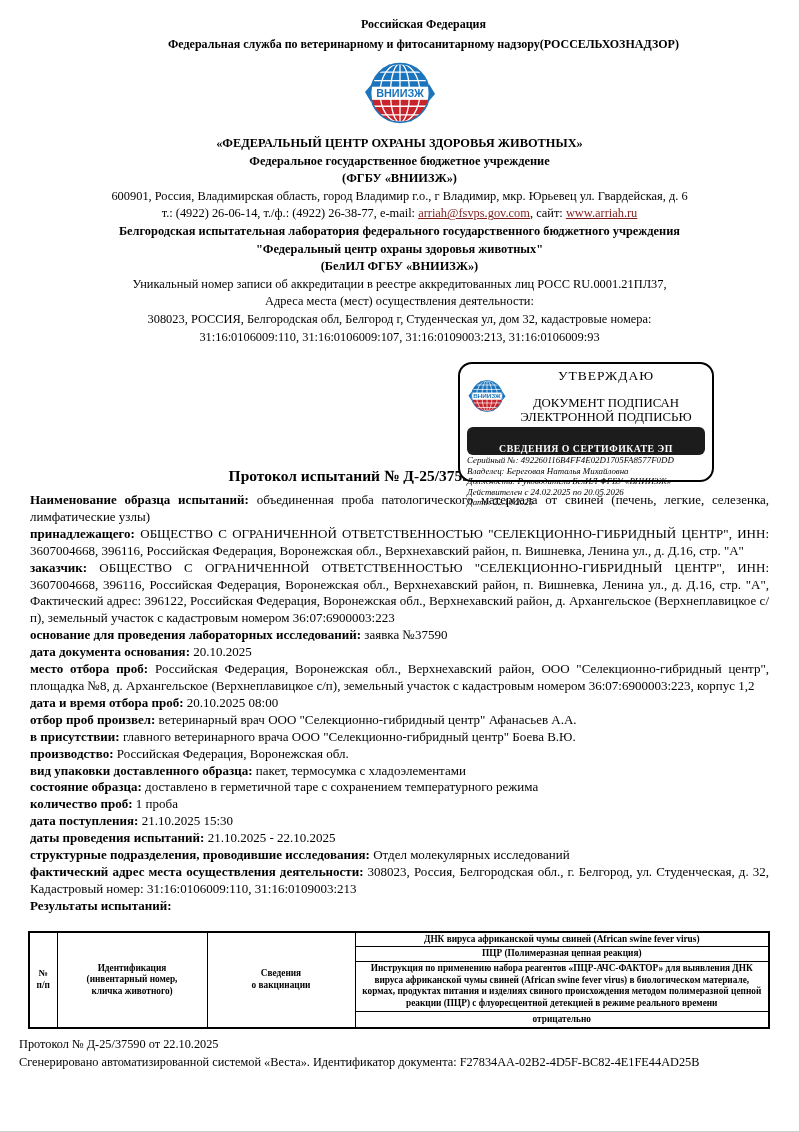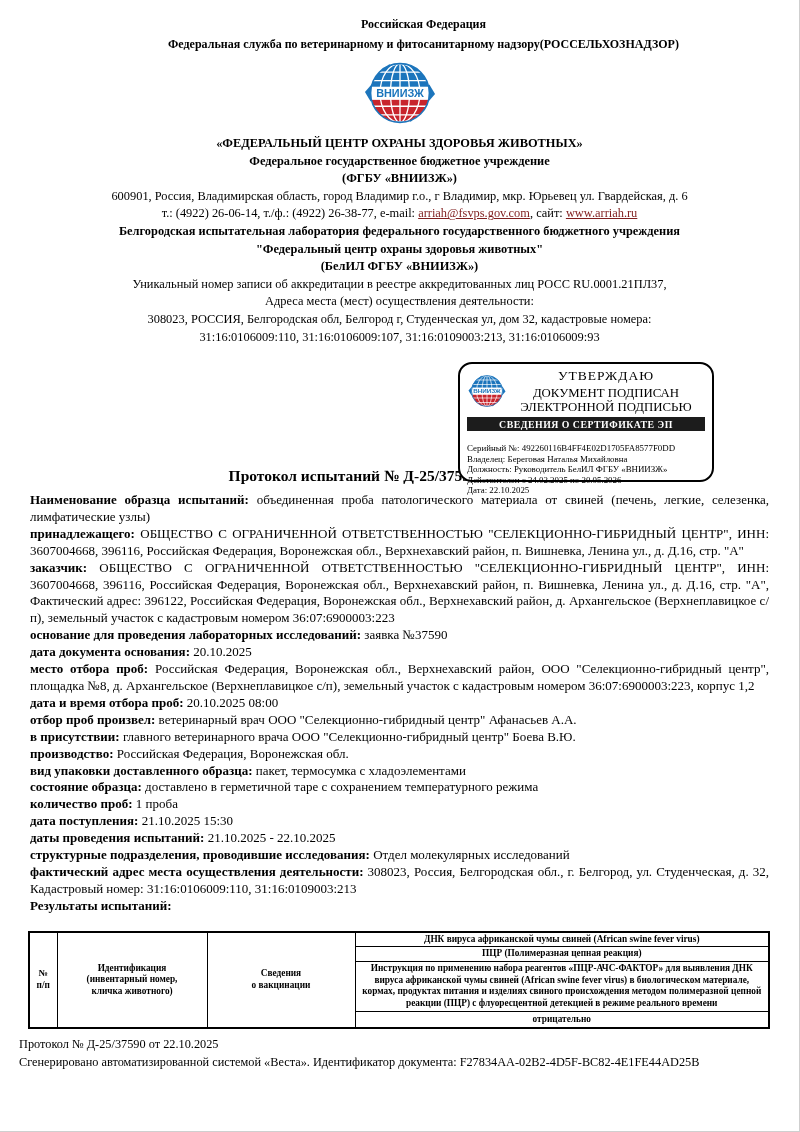"ДОКУМЕНТ ПОДПИСАН" .stamp-signed { margin-top: 2px -> 12px }
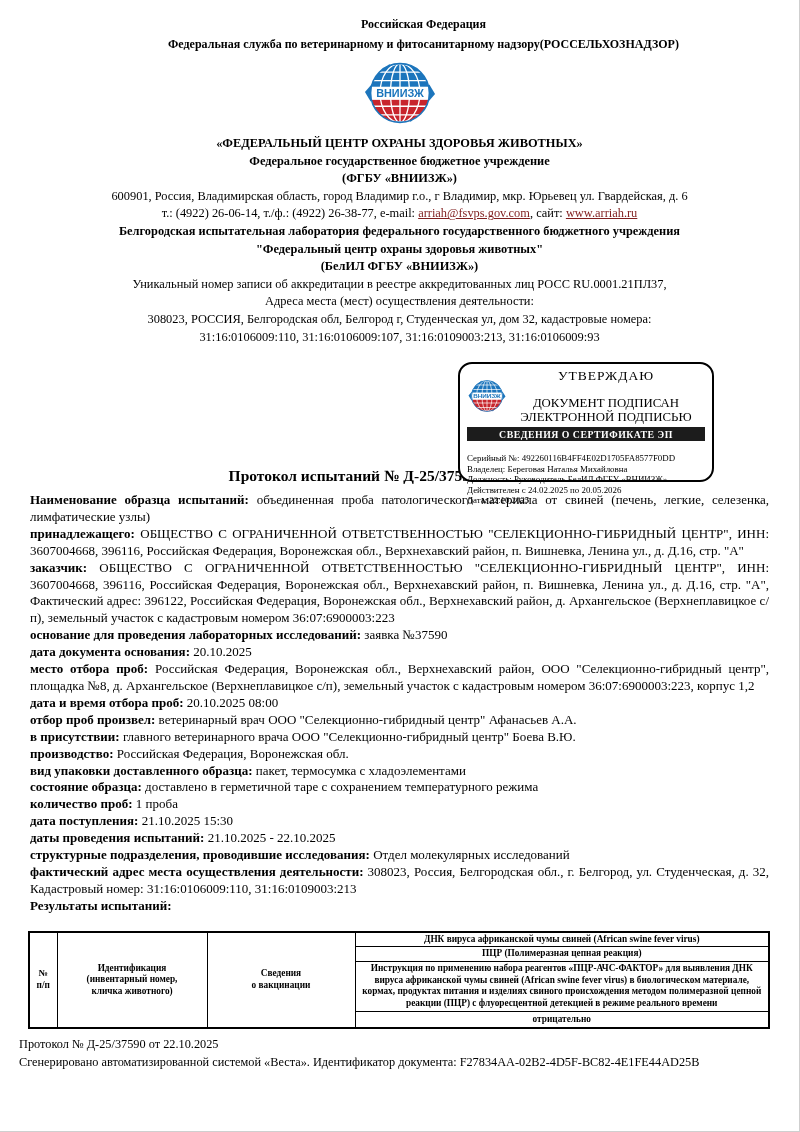"СВЕДЕНИЯ О СЕРТИФИКАТЕ ЭП" .stamp-bar { border-radius: none -> 6px; padding: 2px 0 1px 0 -> 16px 0 1px 0 }
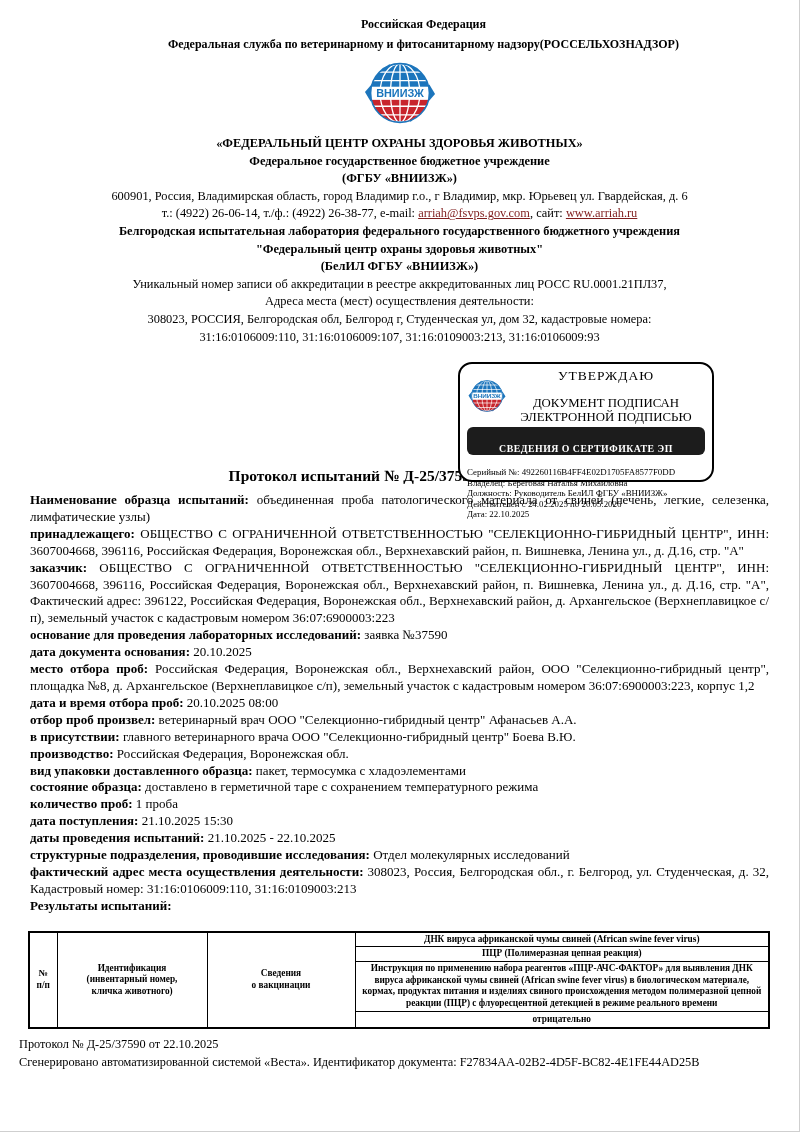"Серийный №:" .stamp-details { font-style: none -> italic; margin-top: 12px -> 0 }
